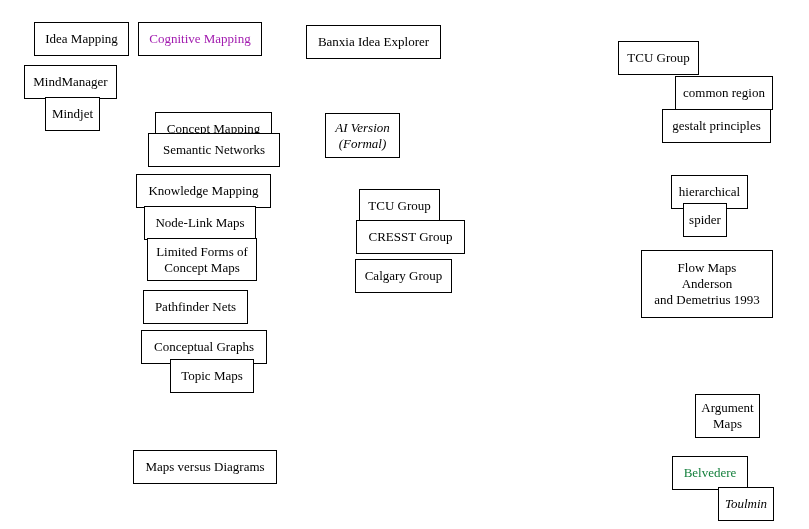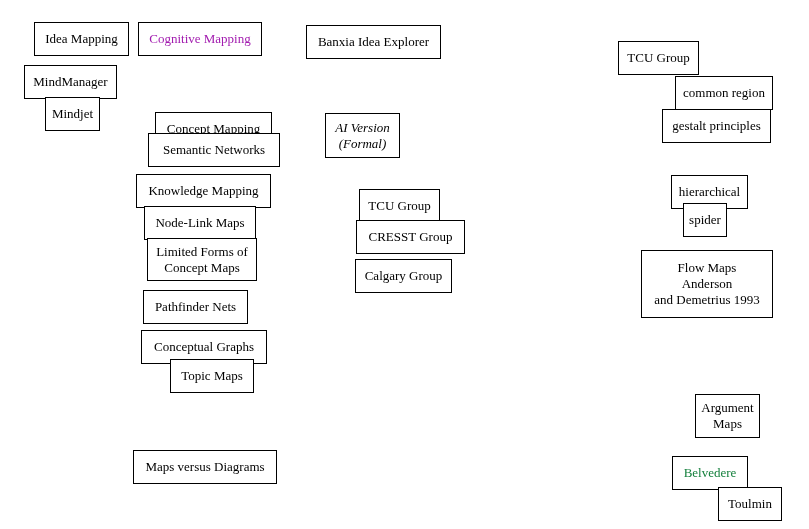"Toulmin" div.node { font-style: none -> italic; width: 64px -> 56px }
